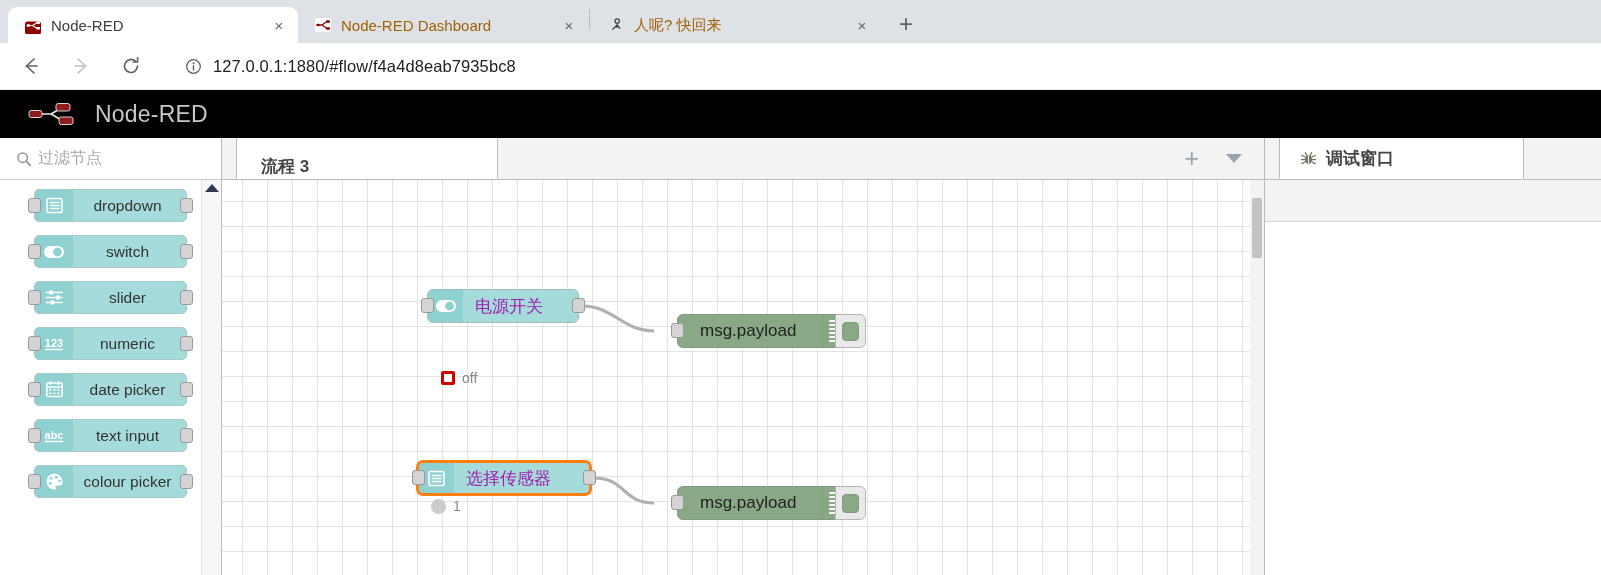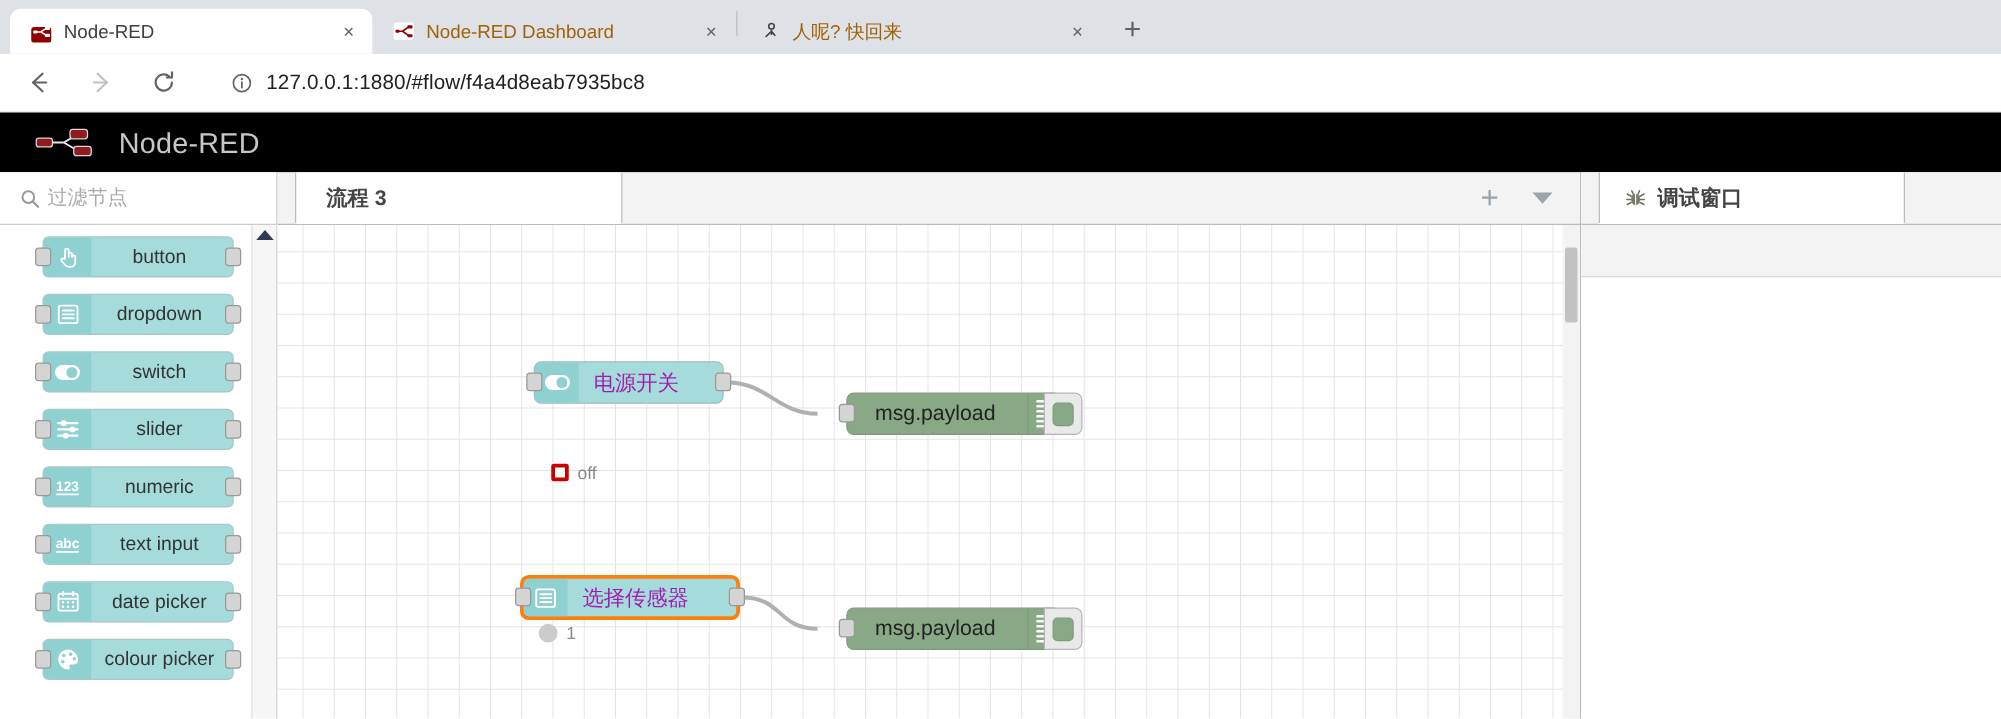"流程 3" .flow-tab { align-items: center -> flex-end }
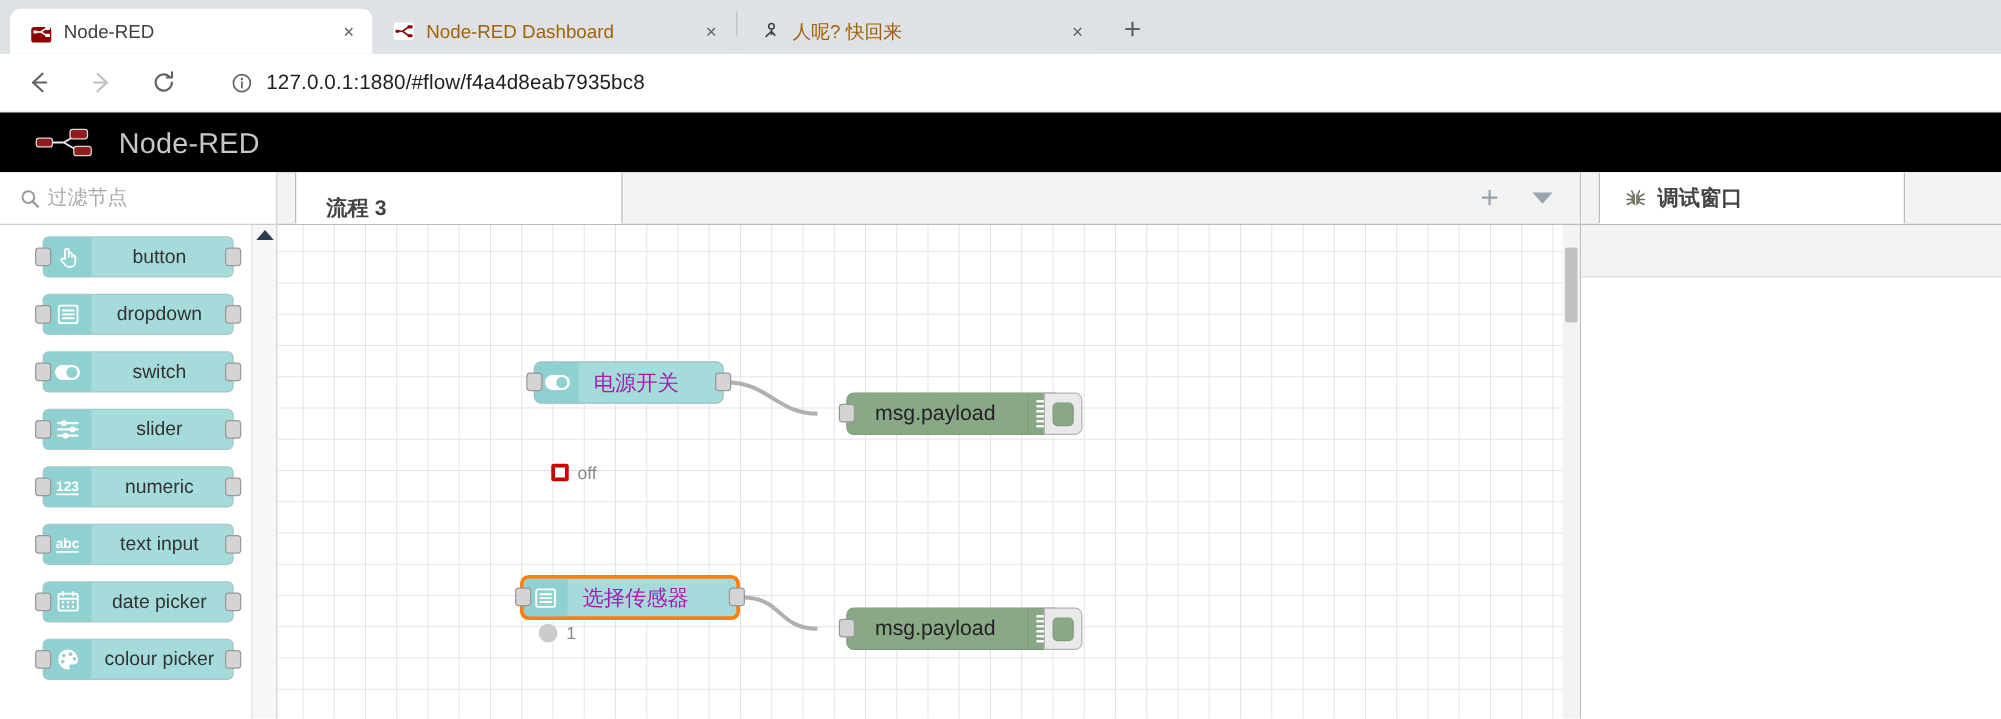"button" div.palette-node { html: <div> <span></span> <span> <svg> <path></path> </svg> </span> <span>button</span> <span></span> </div> -> none }
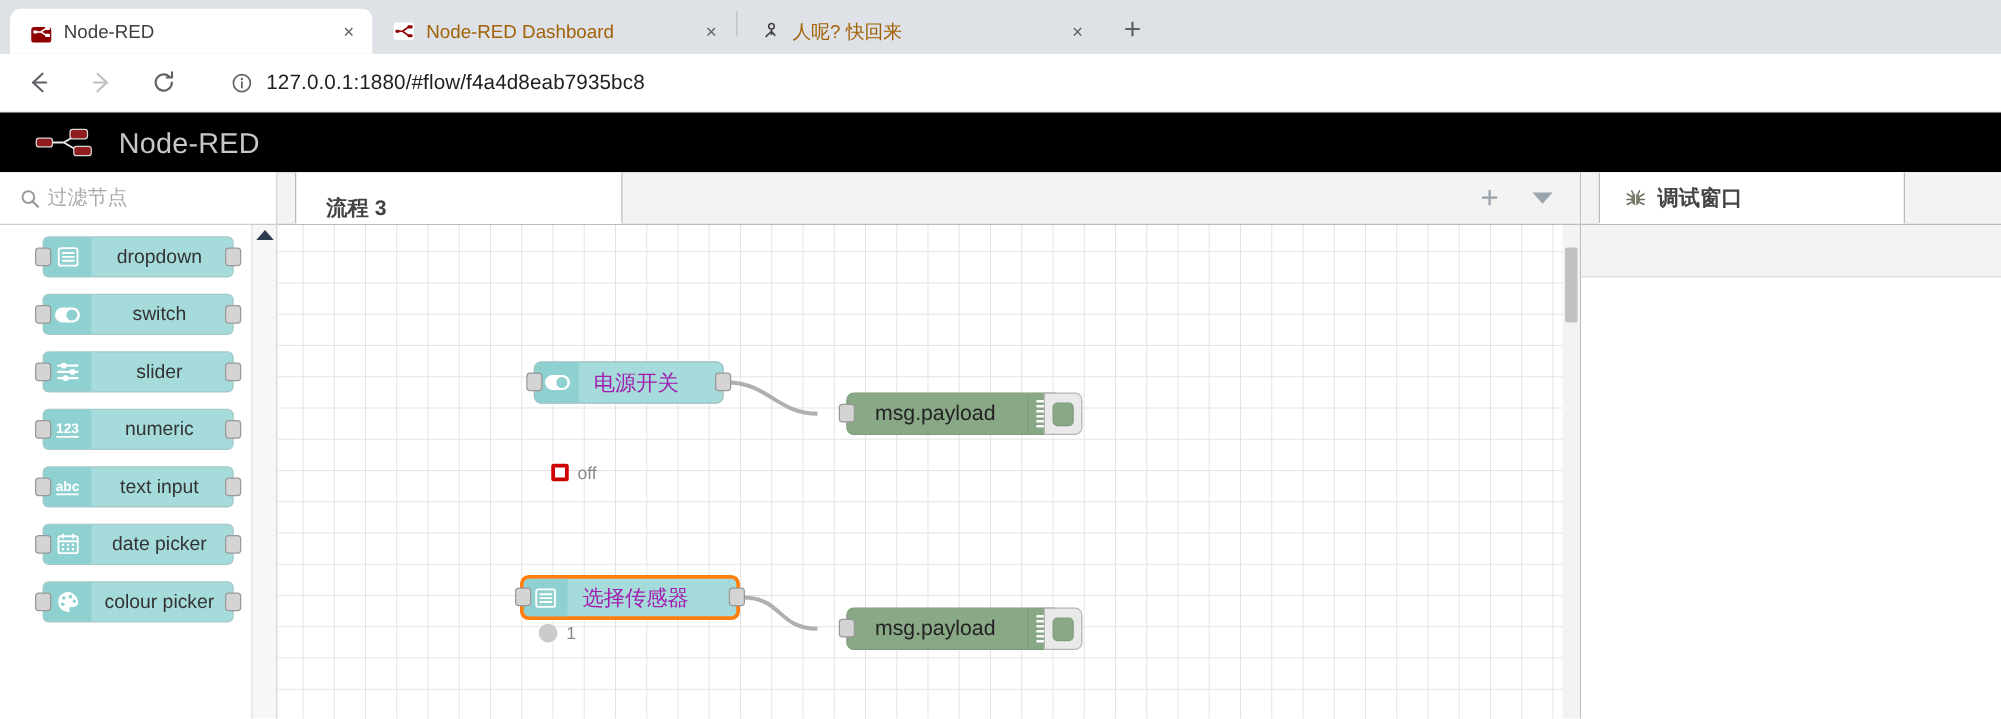"abc" div.palette-node { order: before "date picker" -> after "date picker" }
